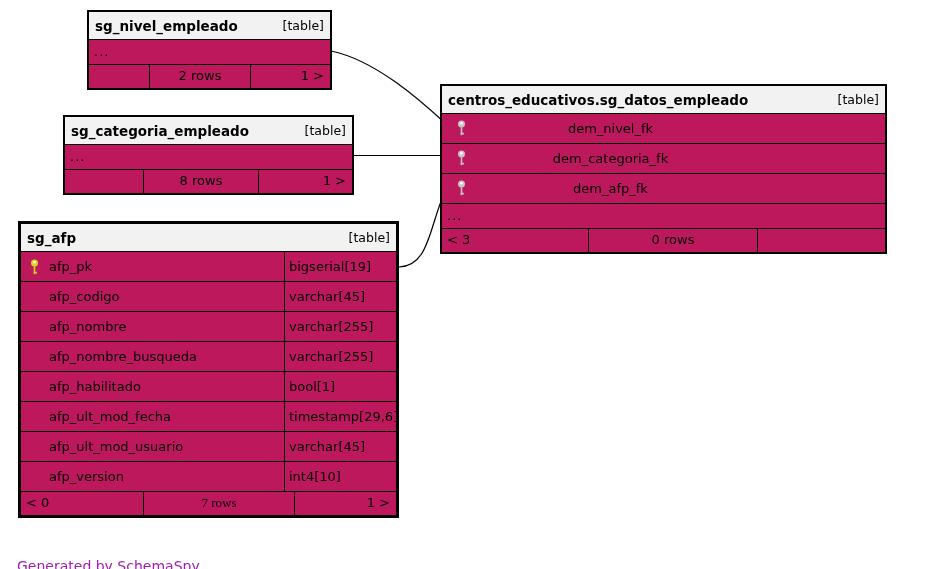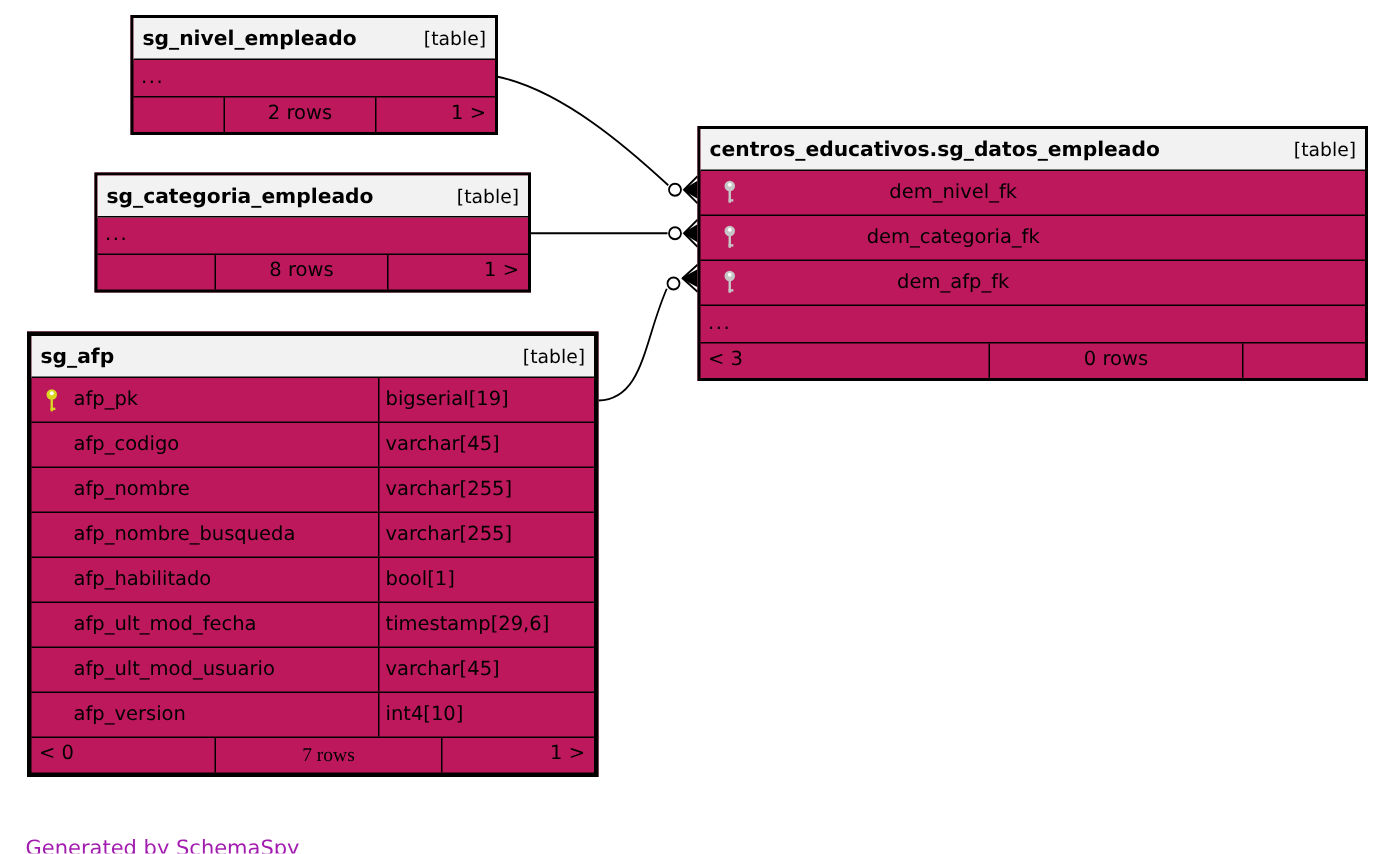"centros_educativos.sg_datos_empleado" div.tbl { left: 465px -> 440px }
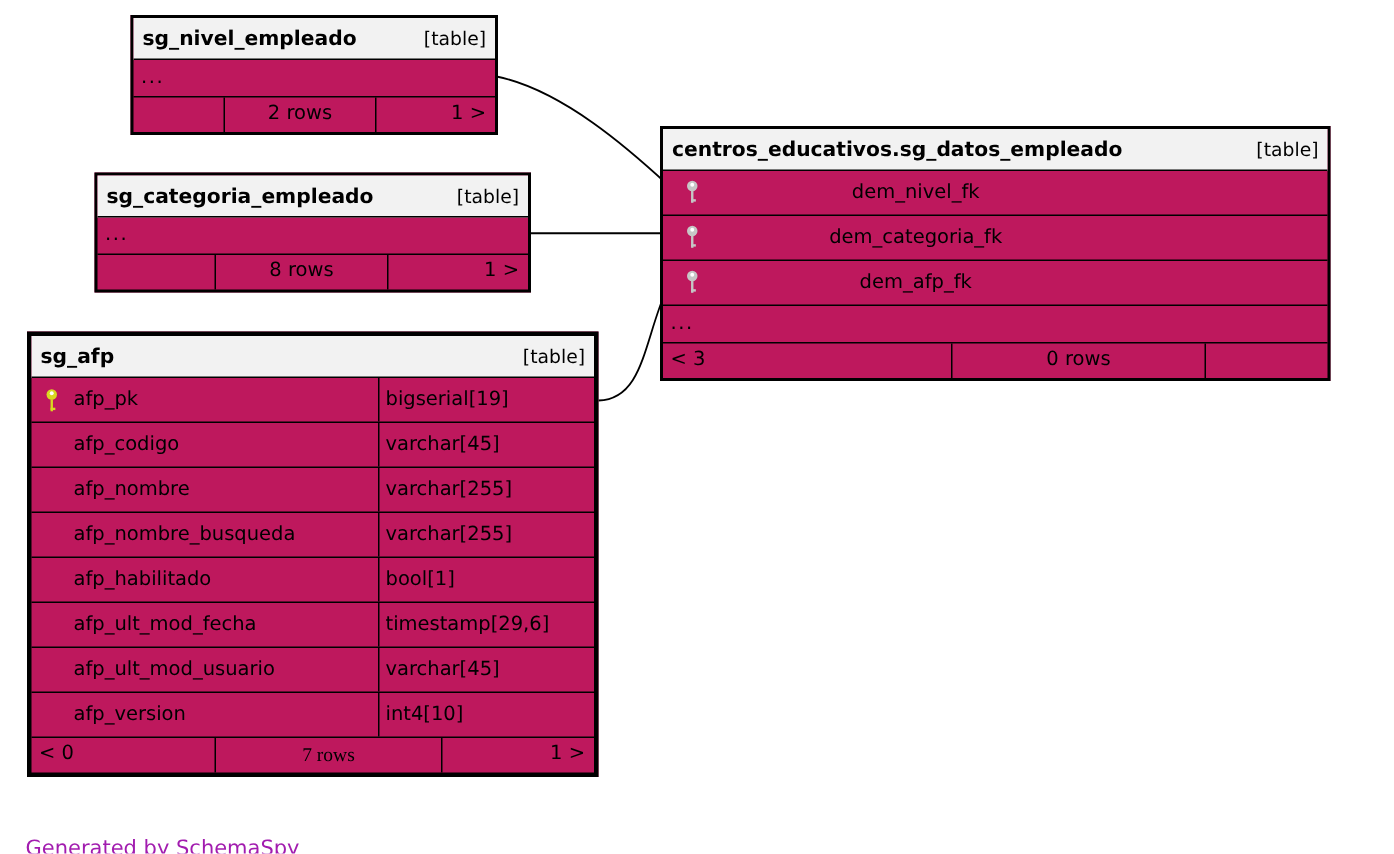"0 rows" .t-datos .fc-rows { margin-left: 46px -> none }
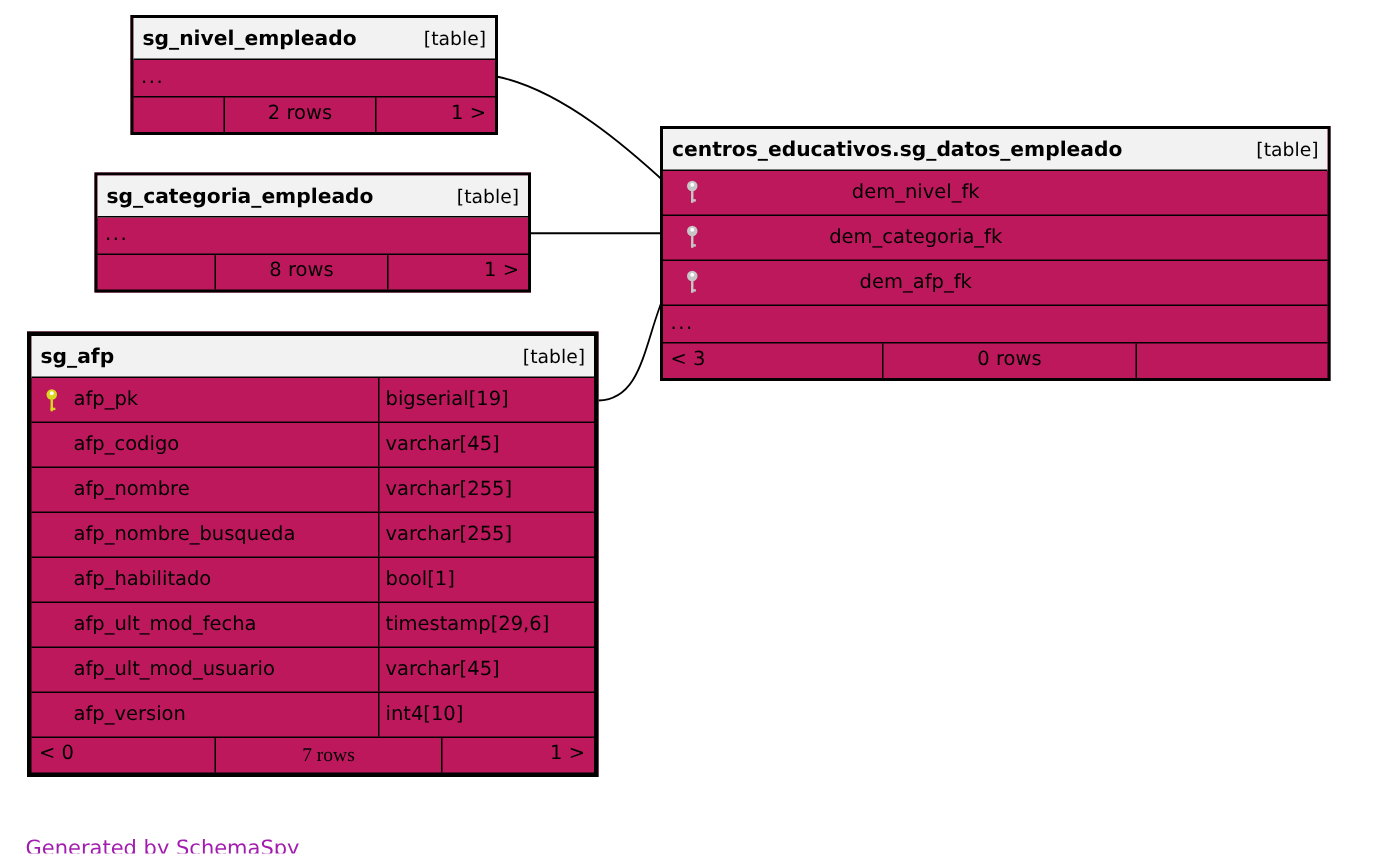"afp_pk" .t-afp .name-cell { width: 232px -> 264px }
